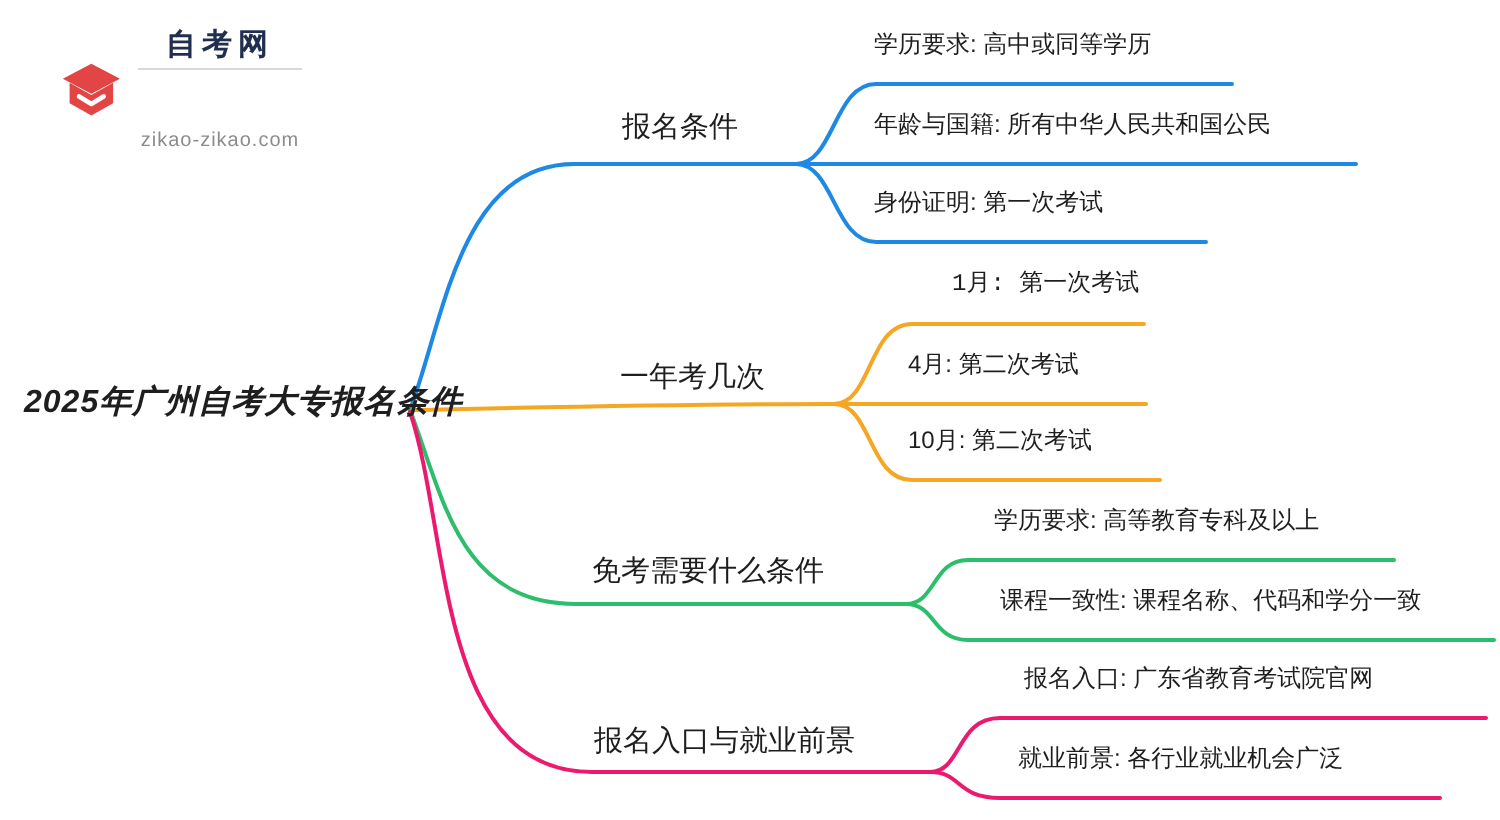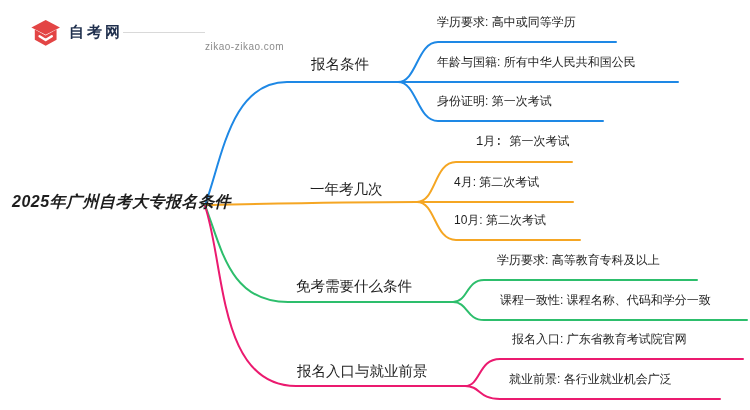"自考网" .logo-texts { flex-direction: row -> column }
